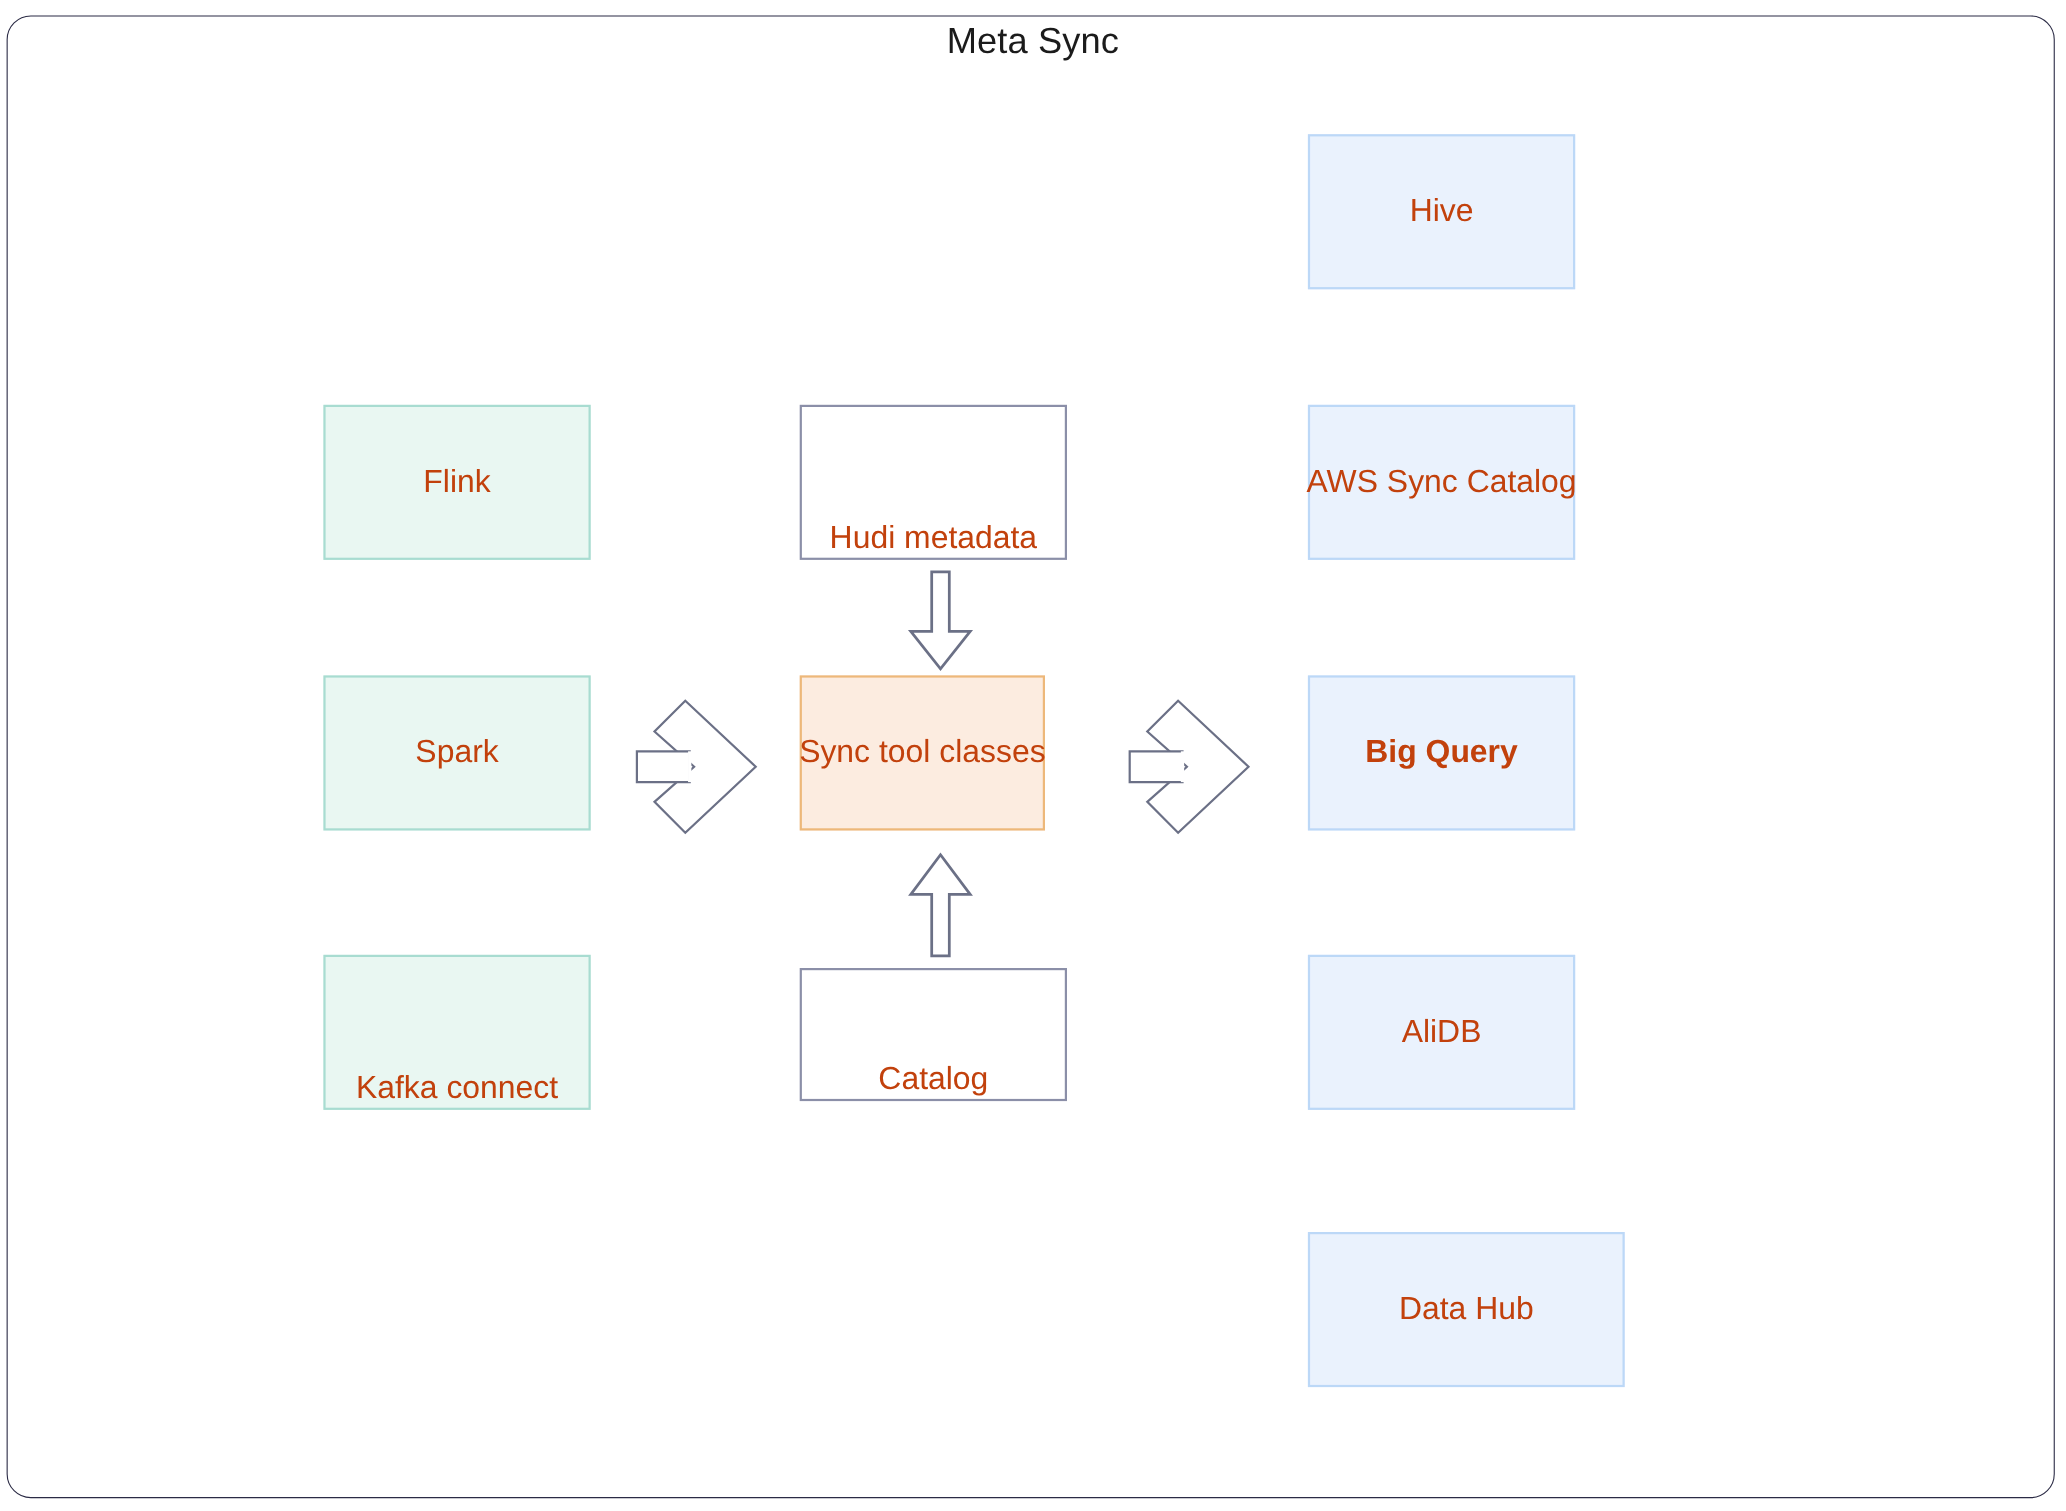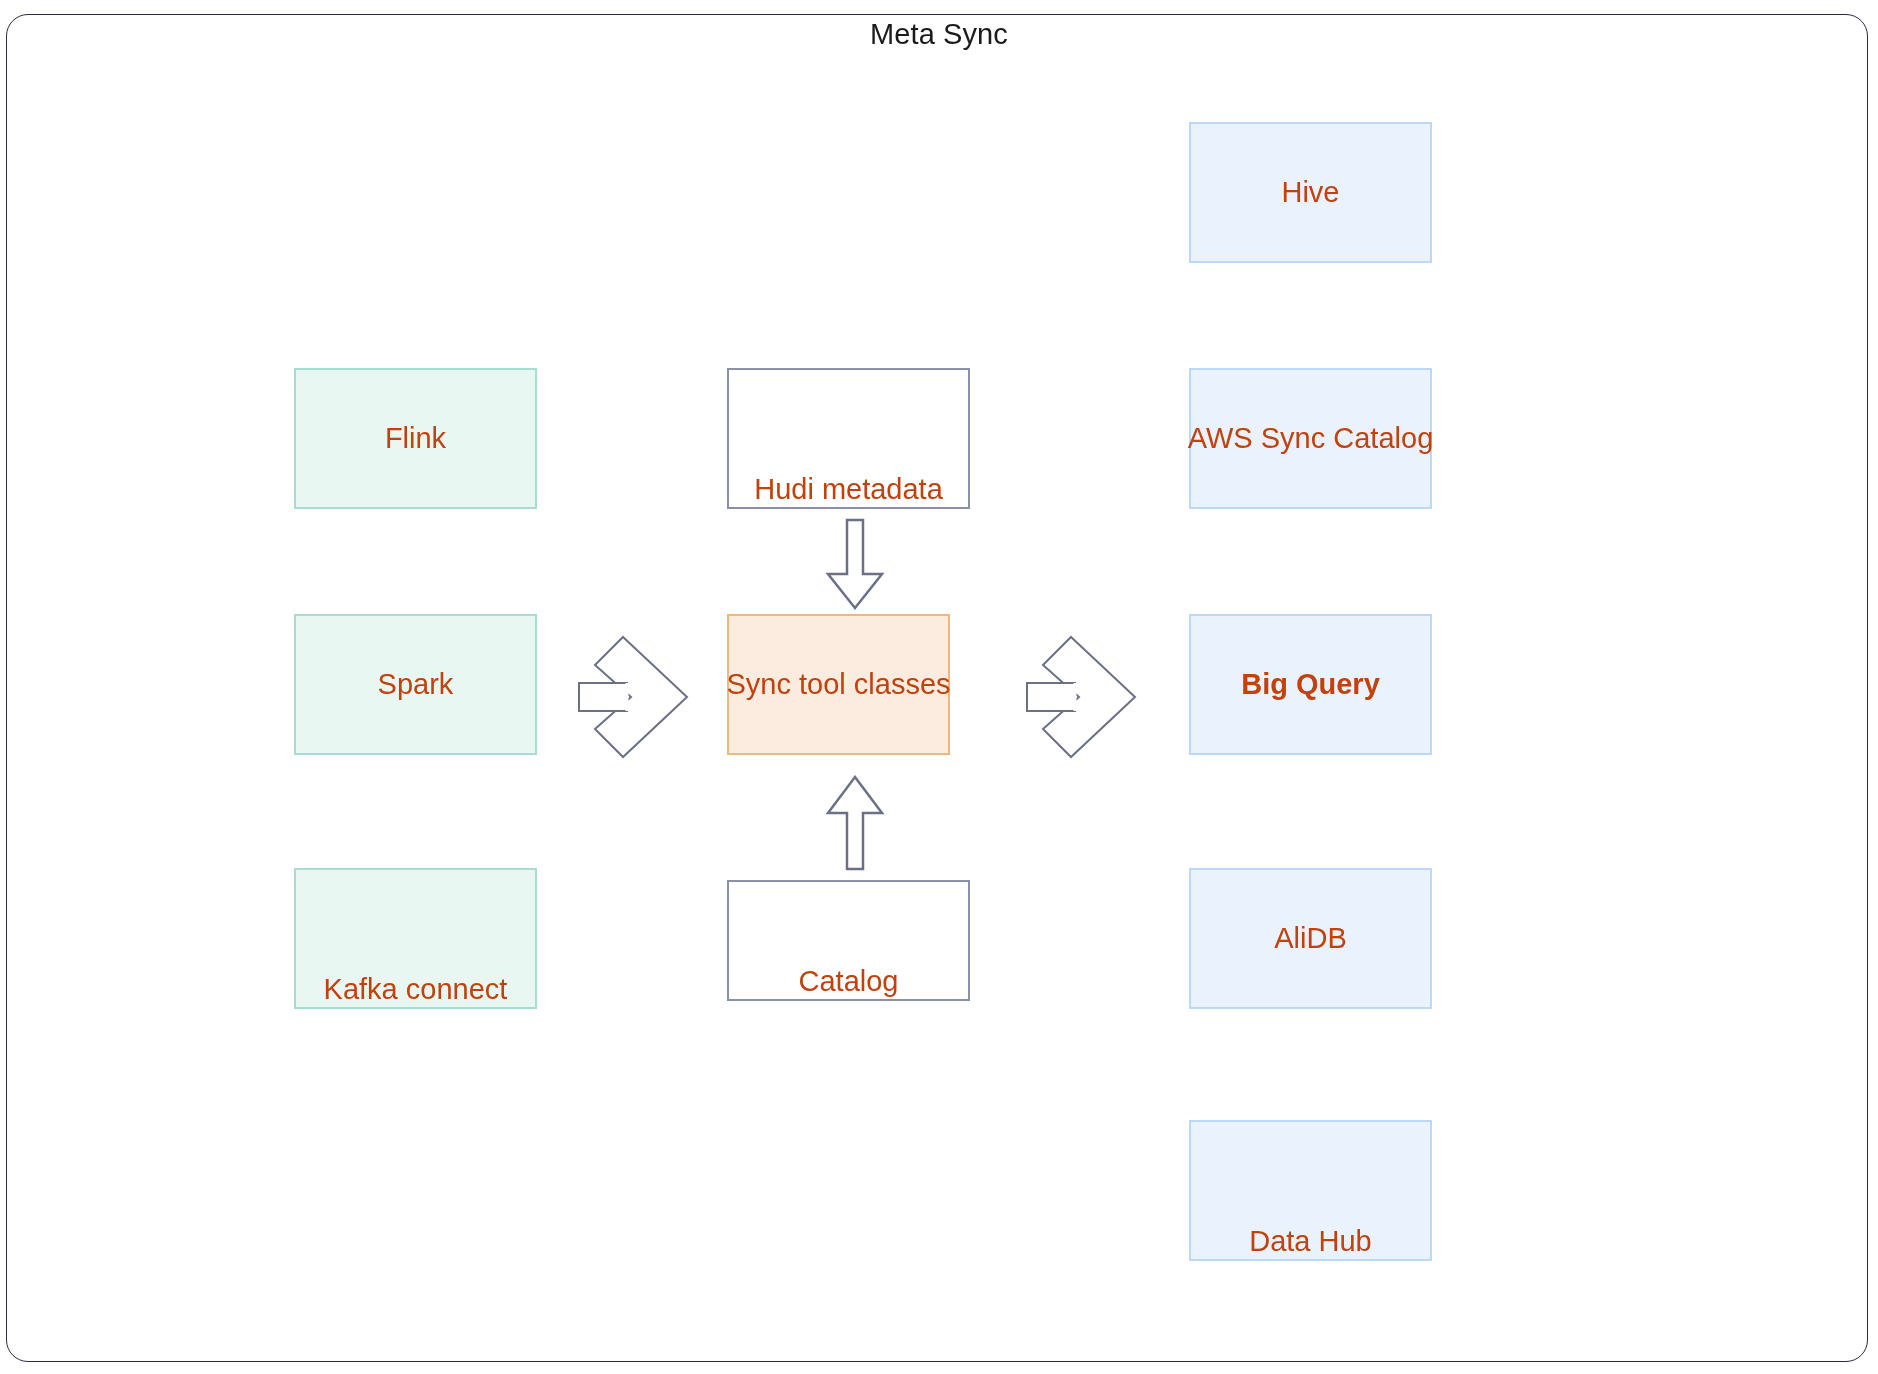"Meta Sync" #diagram-title { font-size: 29px -> 33px }
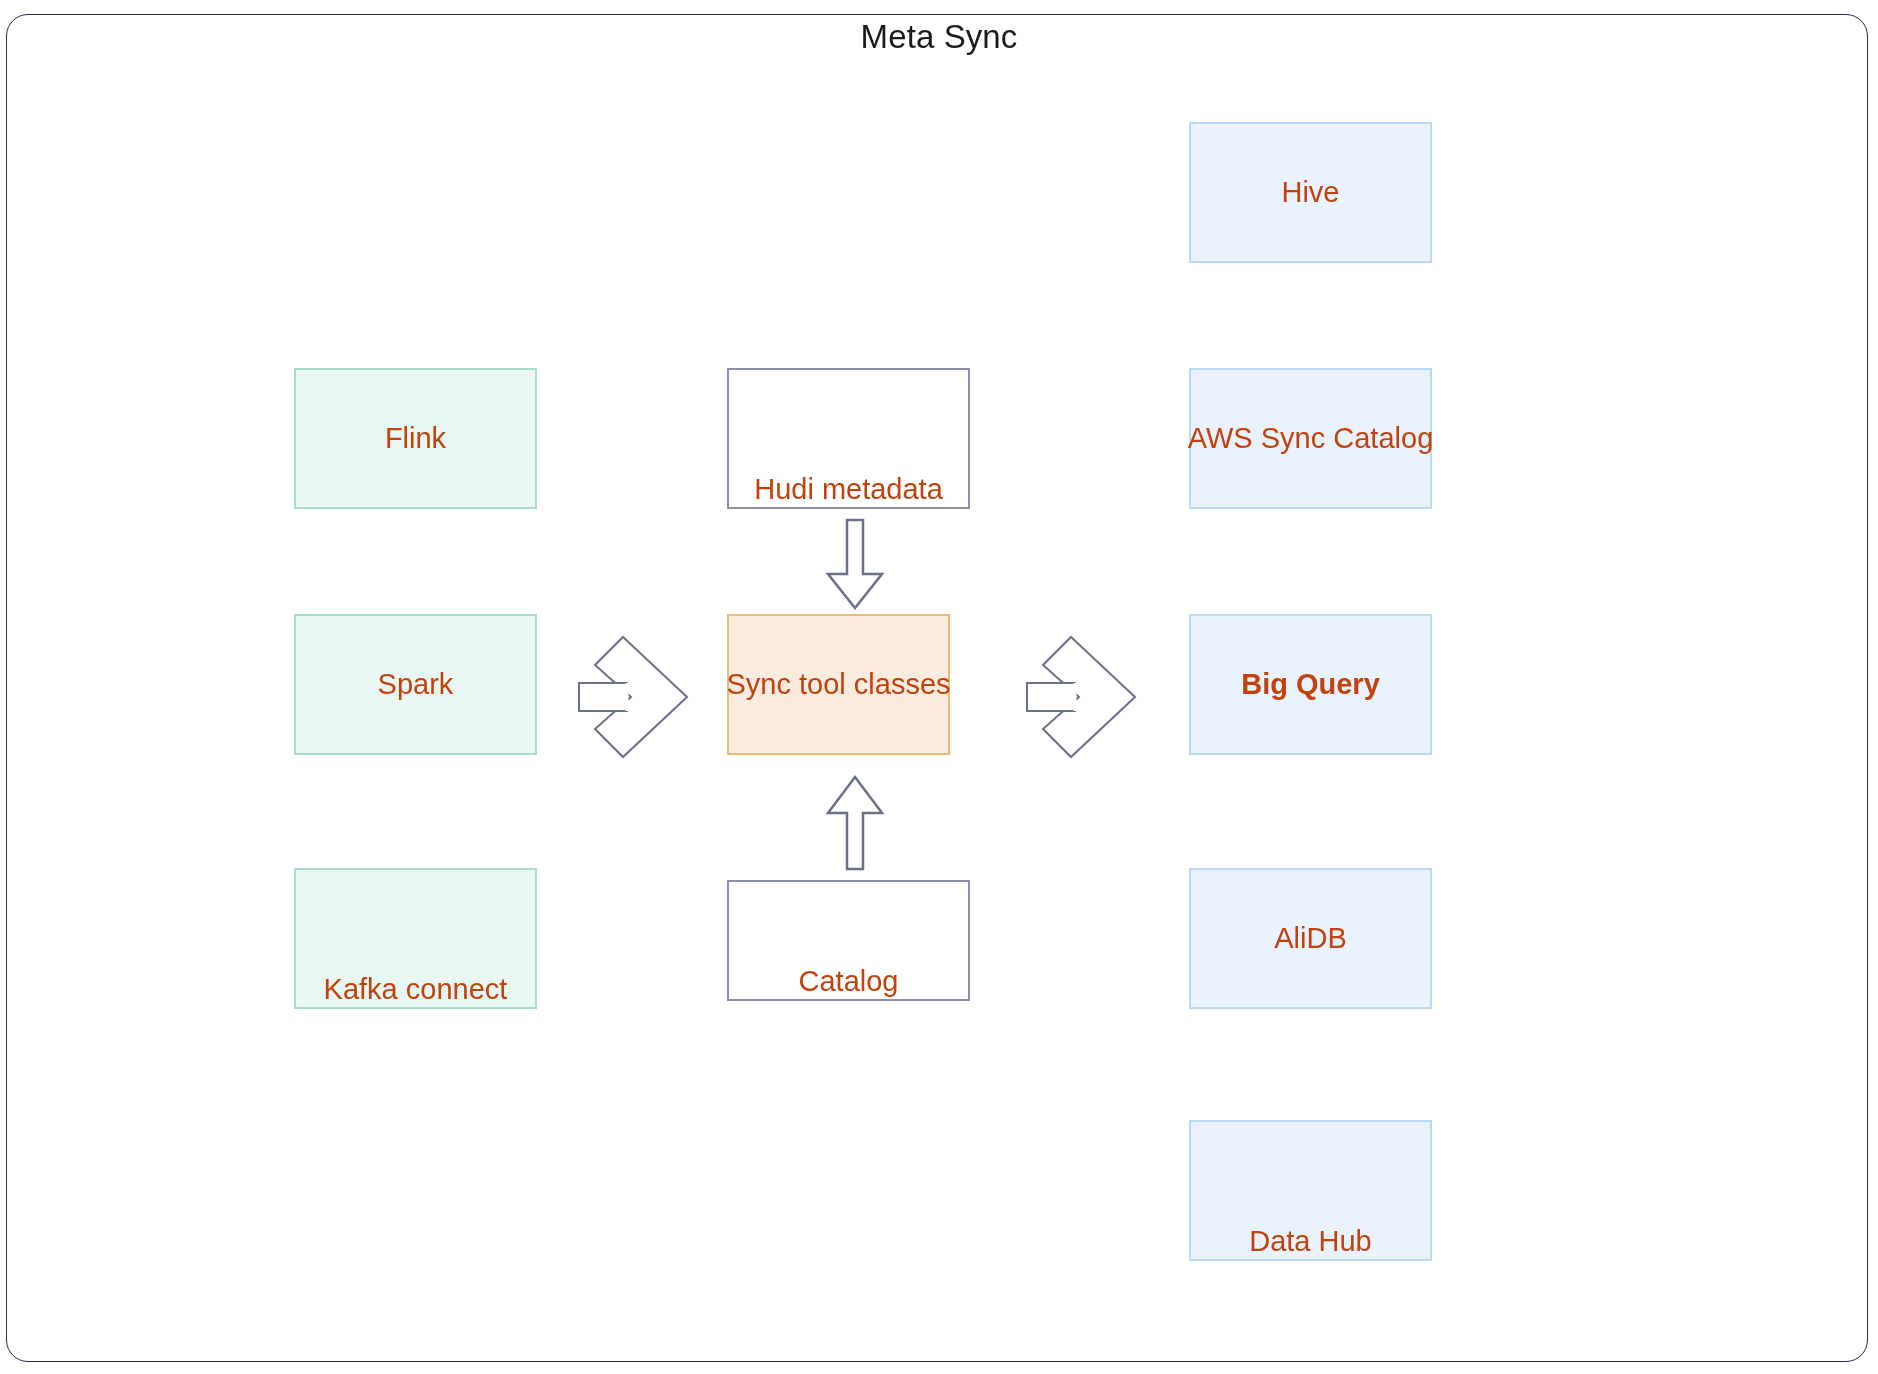"Data Hub" div.node { align-items: flex-end -> none; width: 243px -> 288px }
